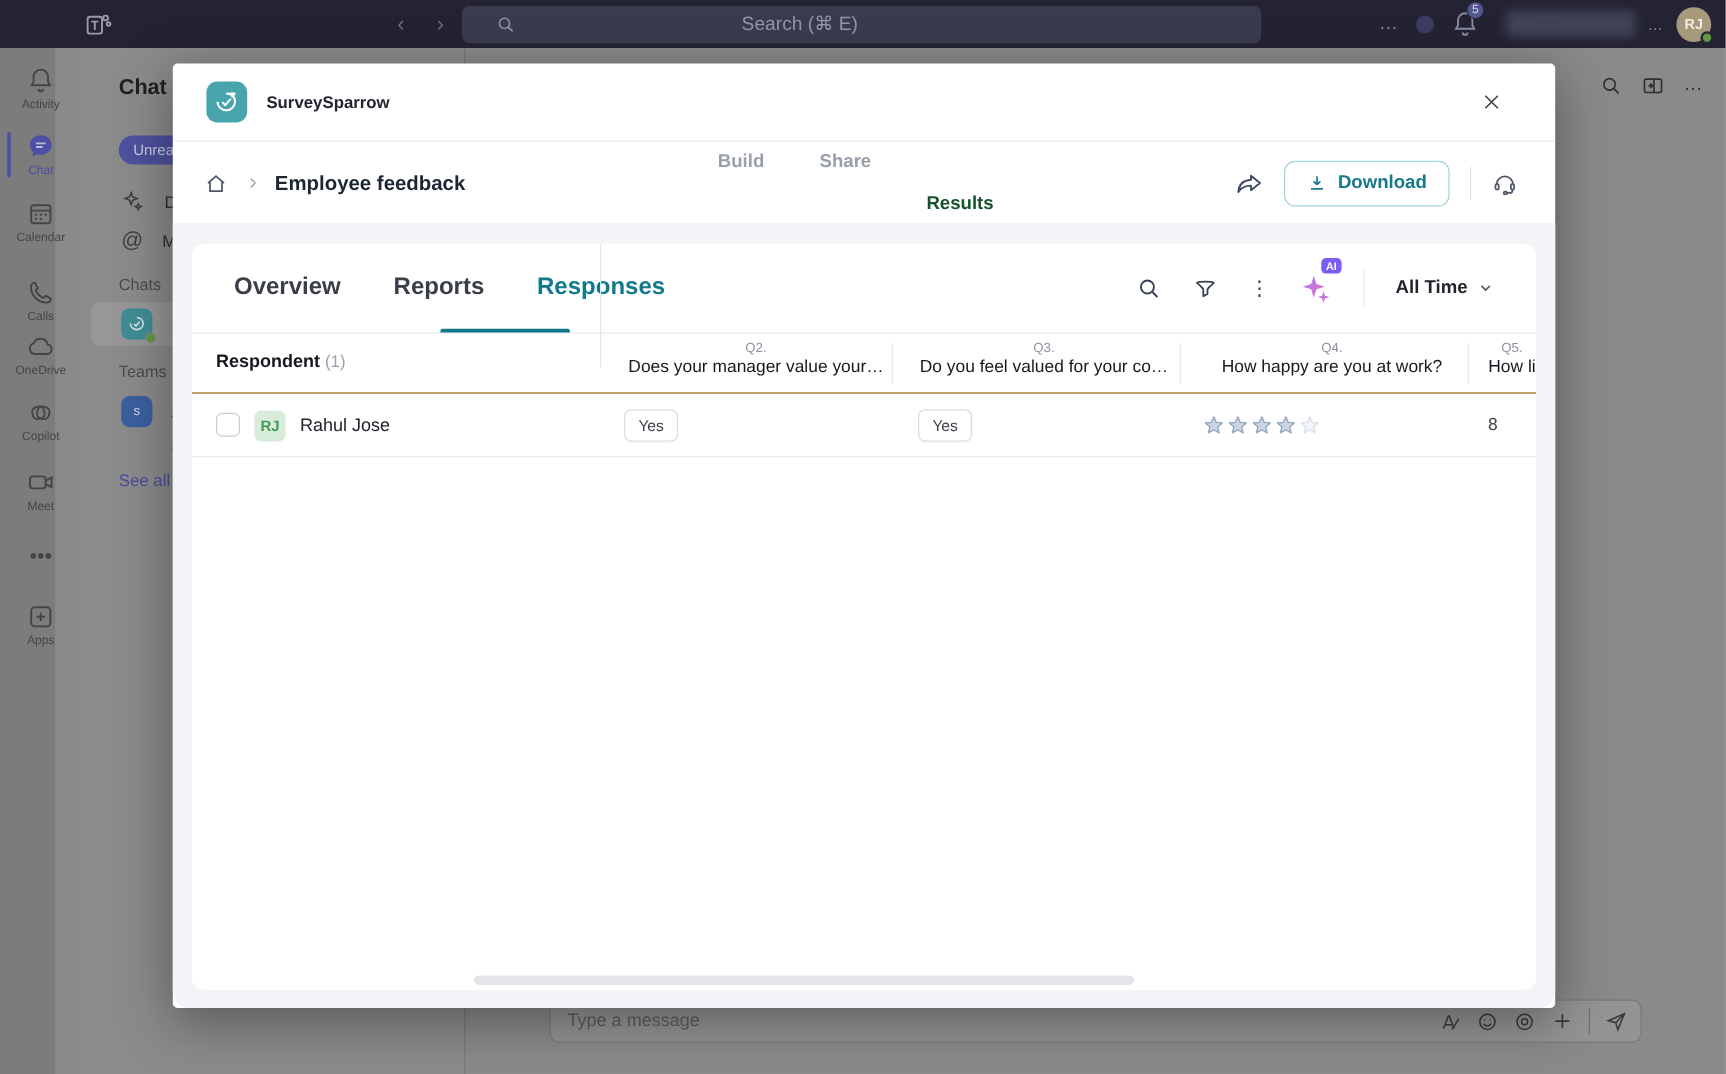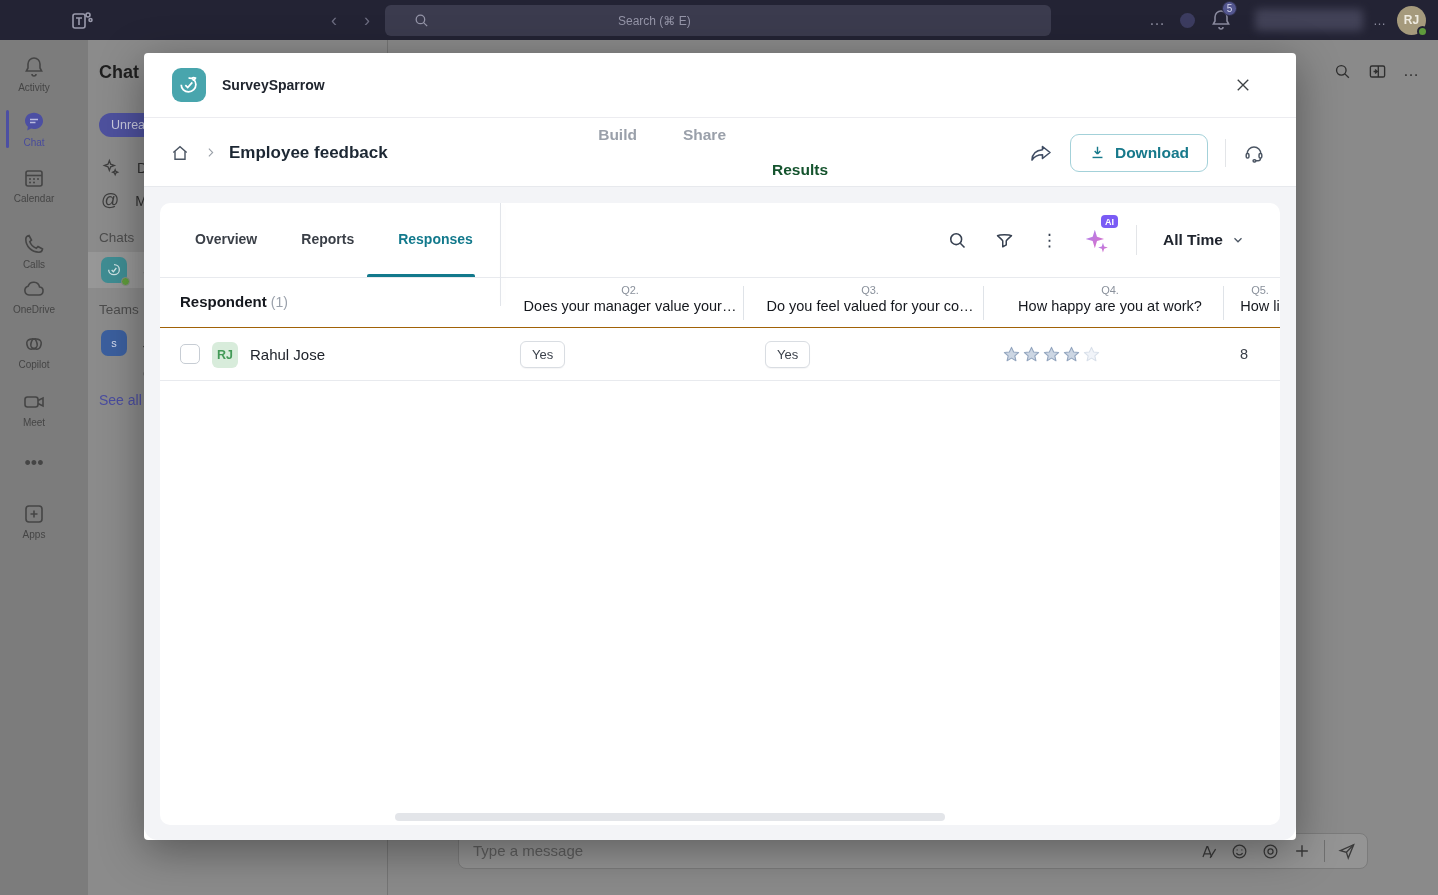"Search (⌘ E)" .t-search input { font-size: 12px -> 16px }
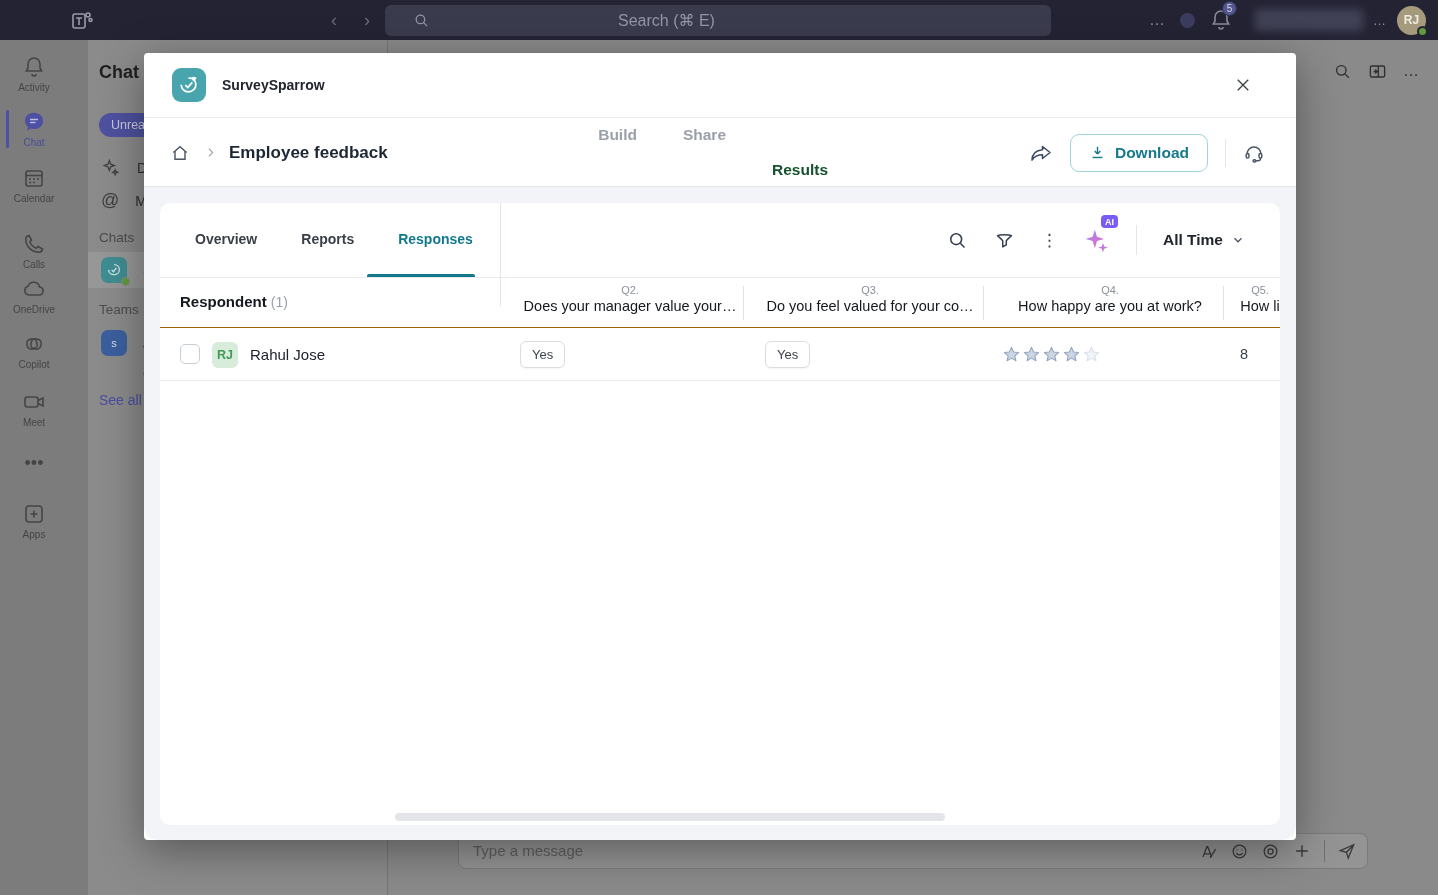"Activity" .sidebar { width: 88px -> 46px }
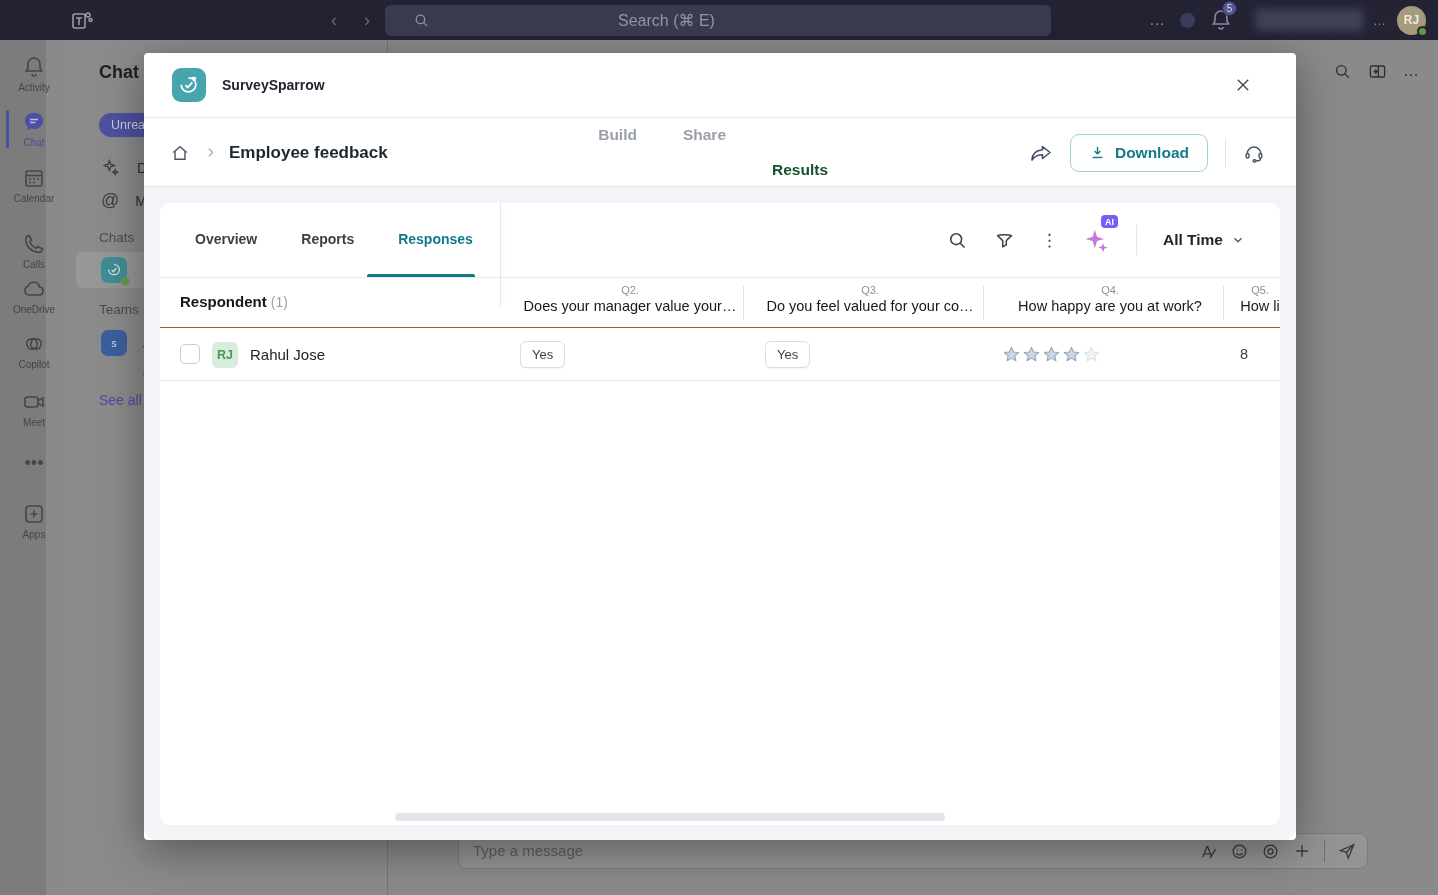"Overview" .tabs { font-size: 14px -> 20px }
